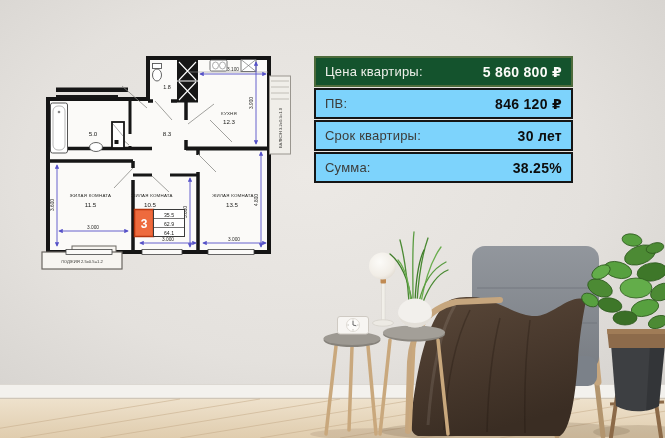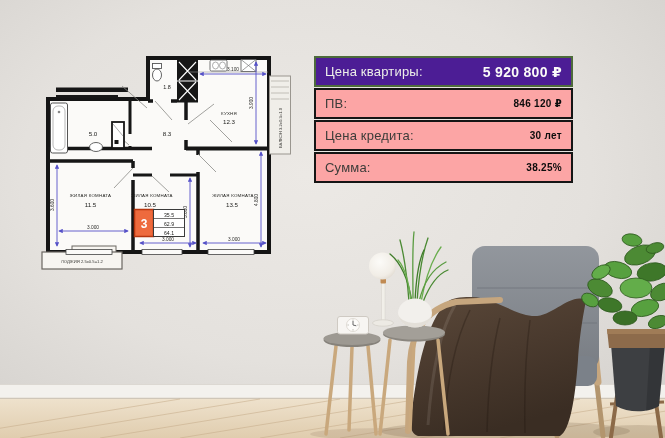"Цена квартиры:" .pt-header { background: #4c1d95 -> #14532d }
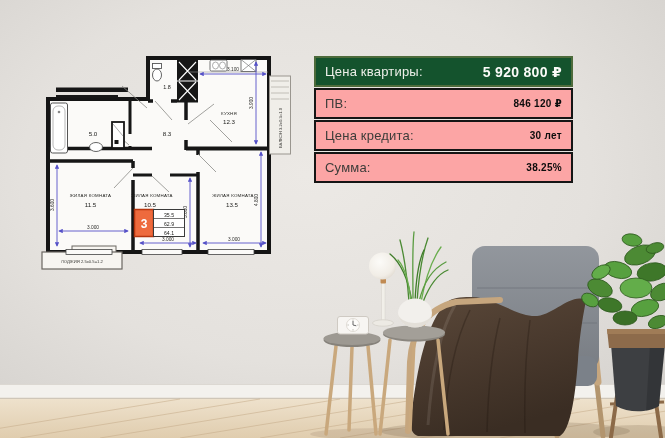"5 920 800 ₽" span.pt-value { text: 5 920 800 -> 5 860 800 }
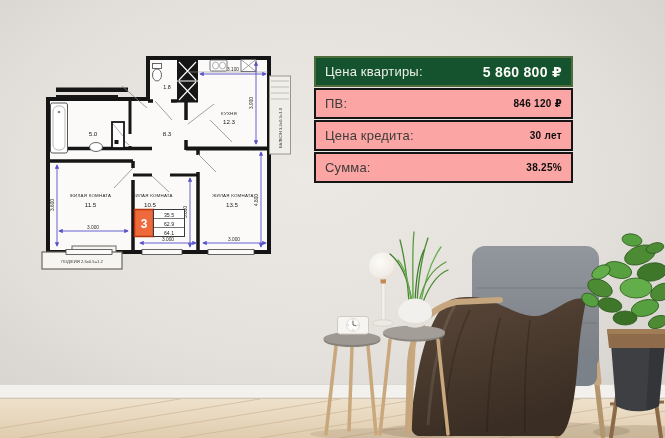"ПВ:" .pt-row,.pt-header { background: #fca5a5 -> #7dd3fc }
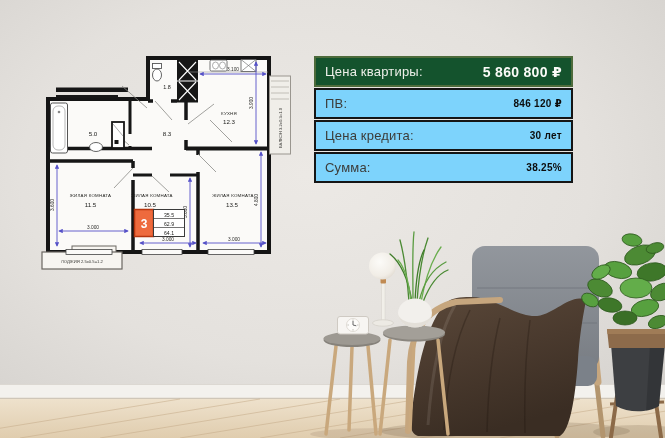"846 120 ₽" .pt-value { font-size: 10px -> 14px }
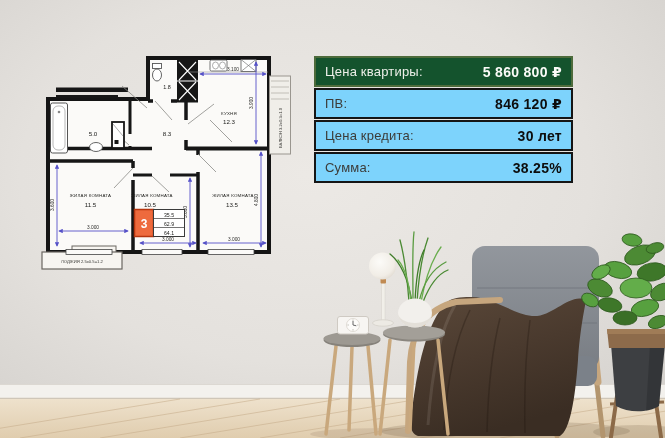"Цена кредита:" span.pt-label { text: Цена кредита -> Срок квартиры }
